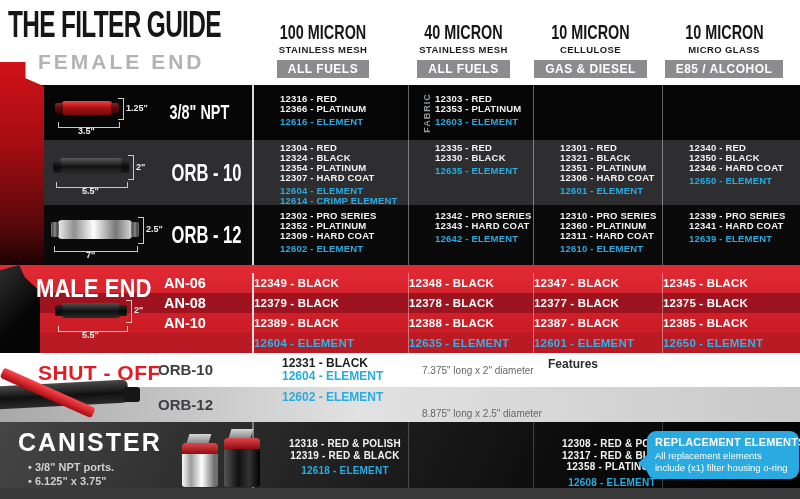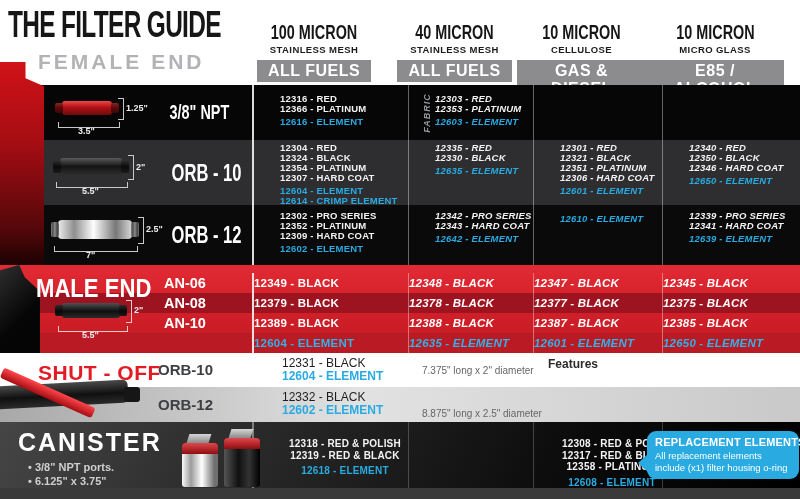"100 MICRON" .colheads { left: 236px -> 245px }
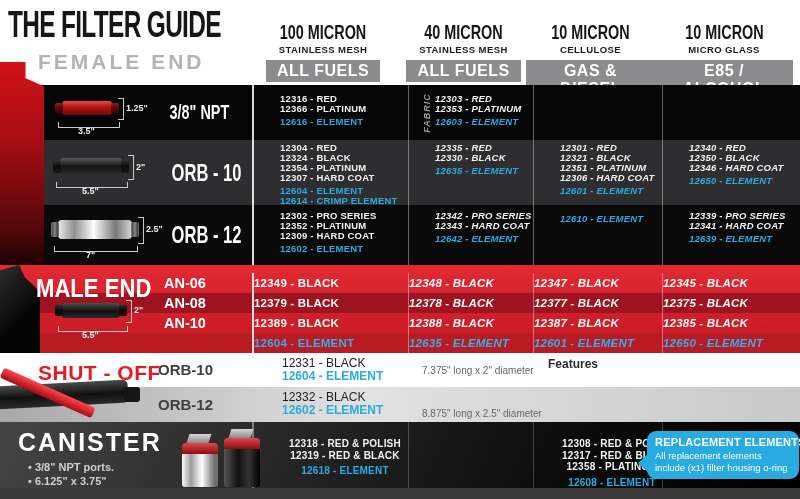"ALL FUELS" .badge { font-size: 16px -> 12px }
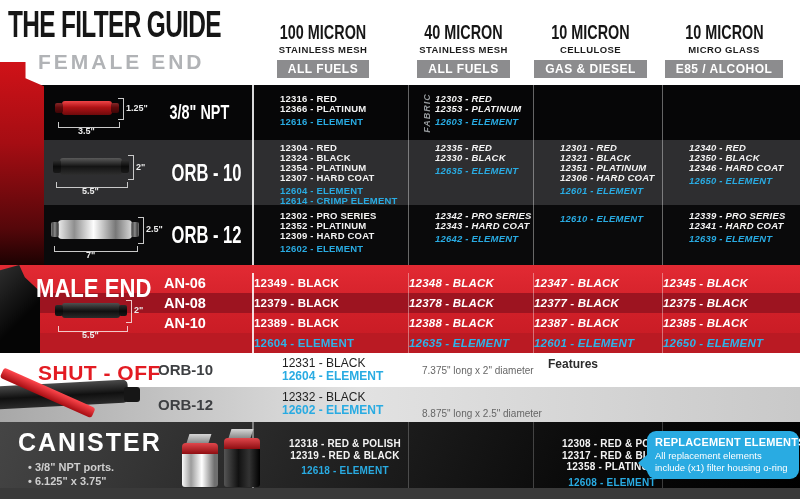"12303 - RED" .b { font-style: italic -> none }
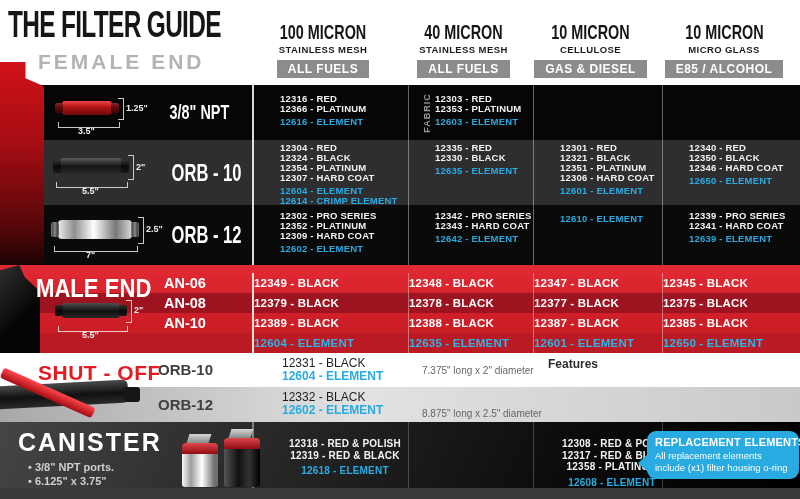"12310 - PRO SERIES" div { html: none -> <div> <div>12310 - PRO SERIES</div> <div>12360 - PLATINUM</div> <div>12311 - HARD COAT</div> </div> }
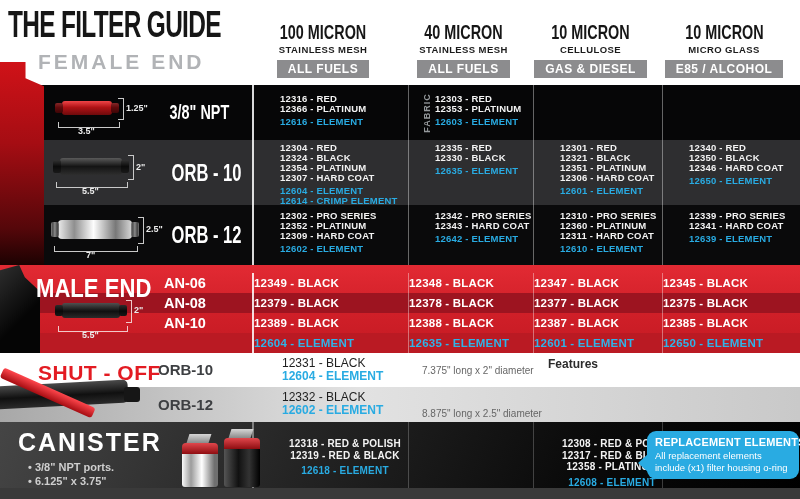"12331 - BLACK" .spart { font-weight: 400 -> 700 }
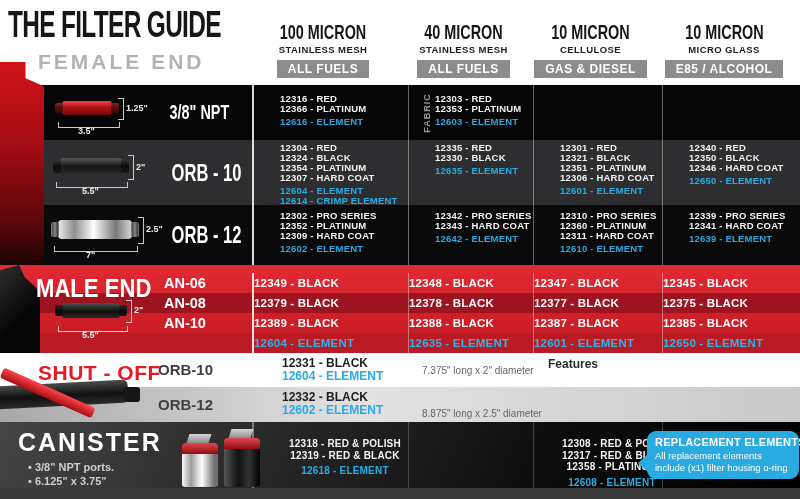"12332 - BLACK" div.spart { html: <div>12332 - BLACK</div> -> none }
